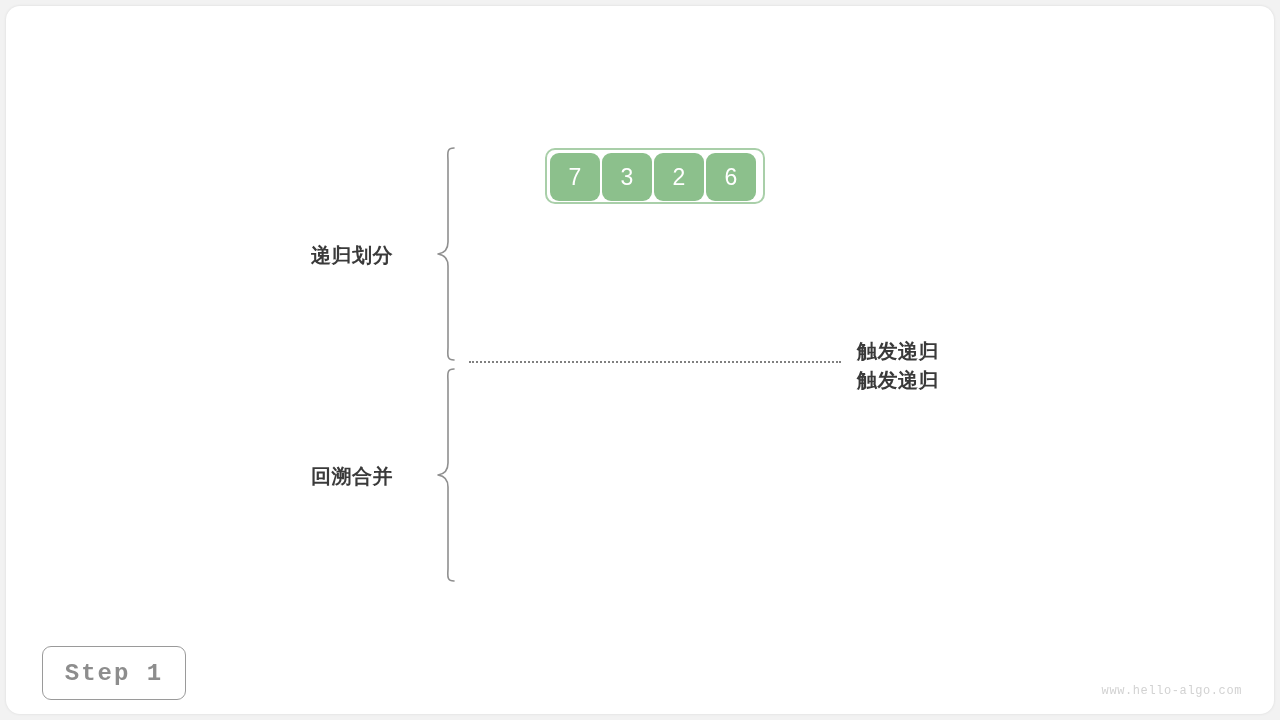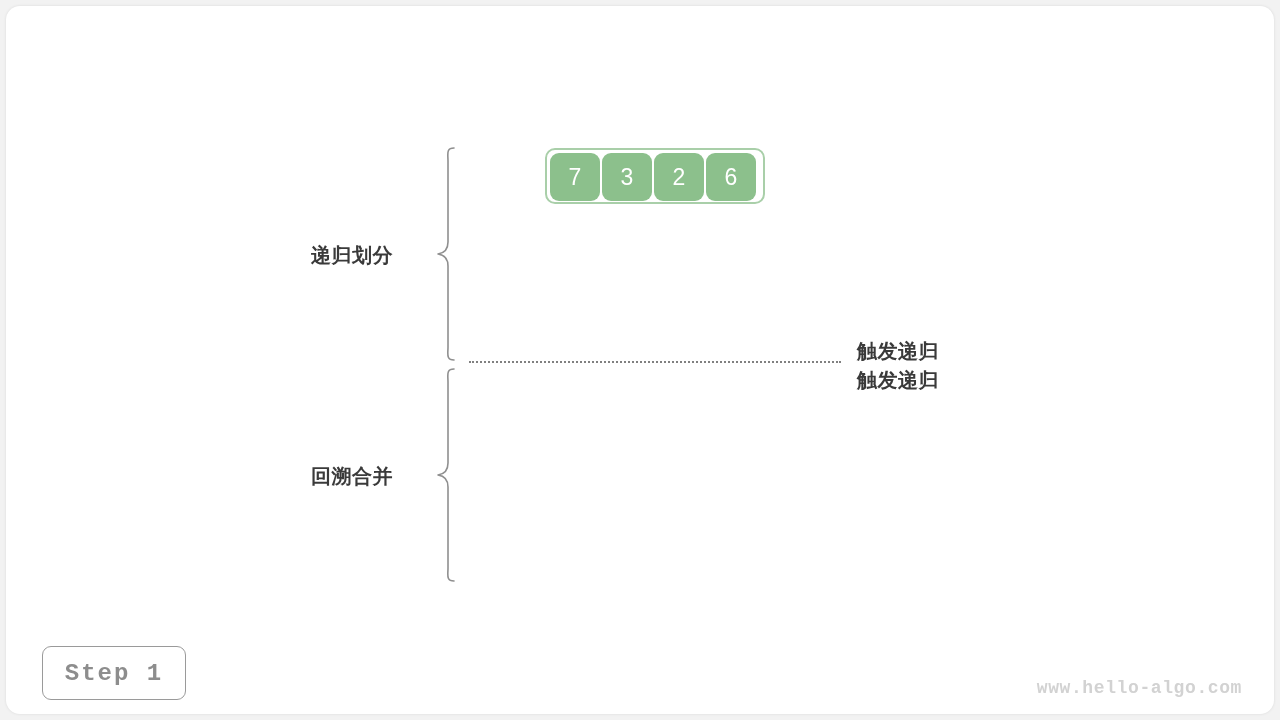"www.hello-algo.com" #watermark { font-size: 18px -> 12px; font-weight: bold -> none }
